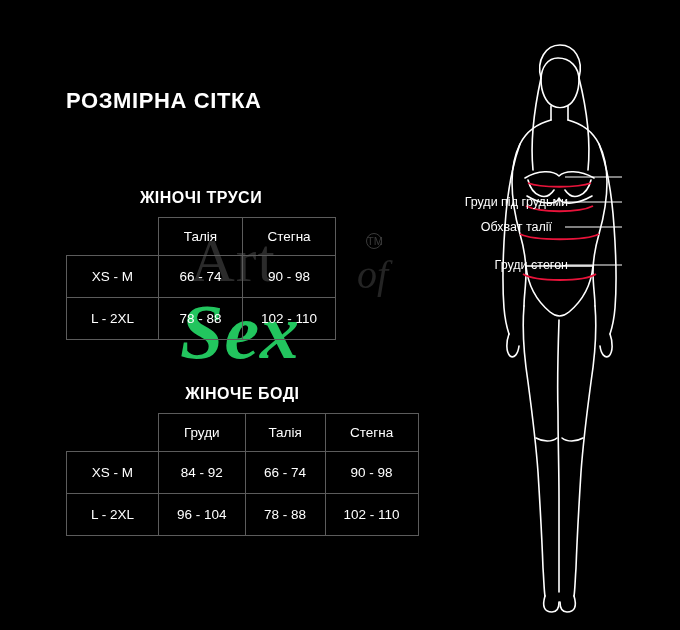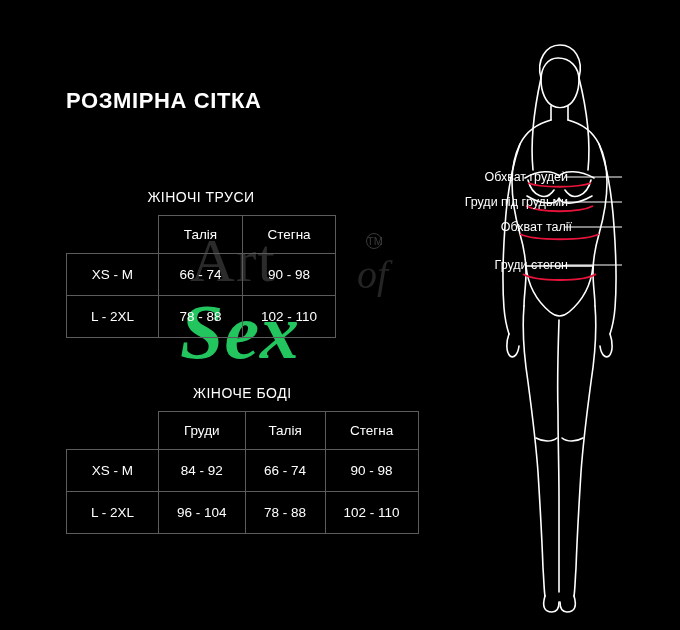"Обхват грудей" div.callout-label { html: <div>Обхват грудей</div> -> none }
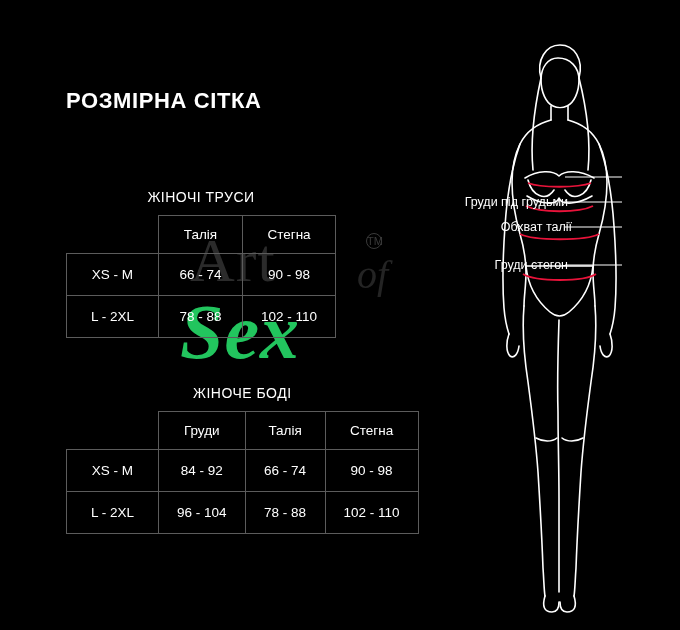"ЖІНОЧІ ТРУСИ" .table-caption { font-size: 14px -> 16px; font-weight: normal -> bold }
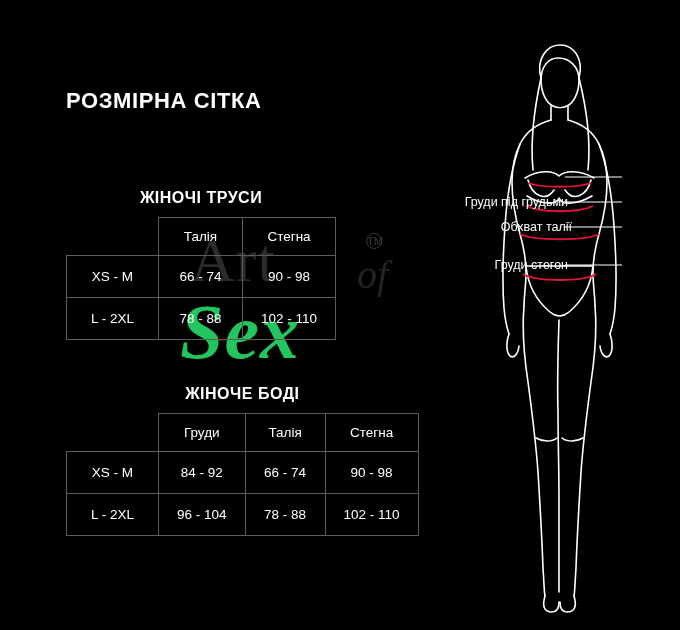"Обхват талії" #callout-waist { left: 32px -> 12px }
